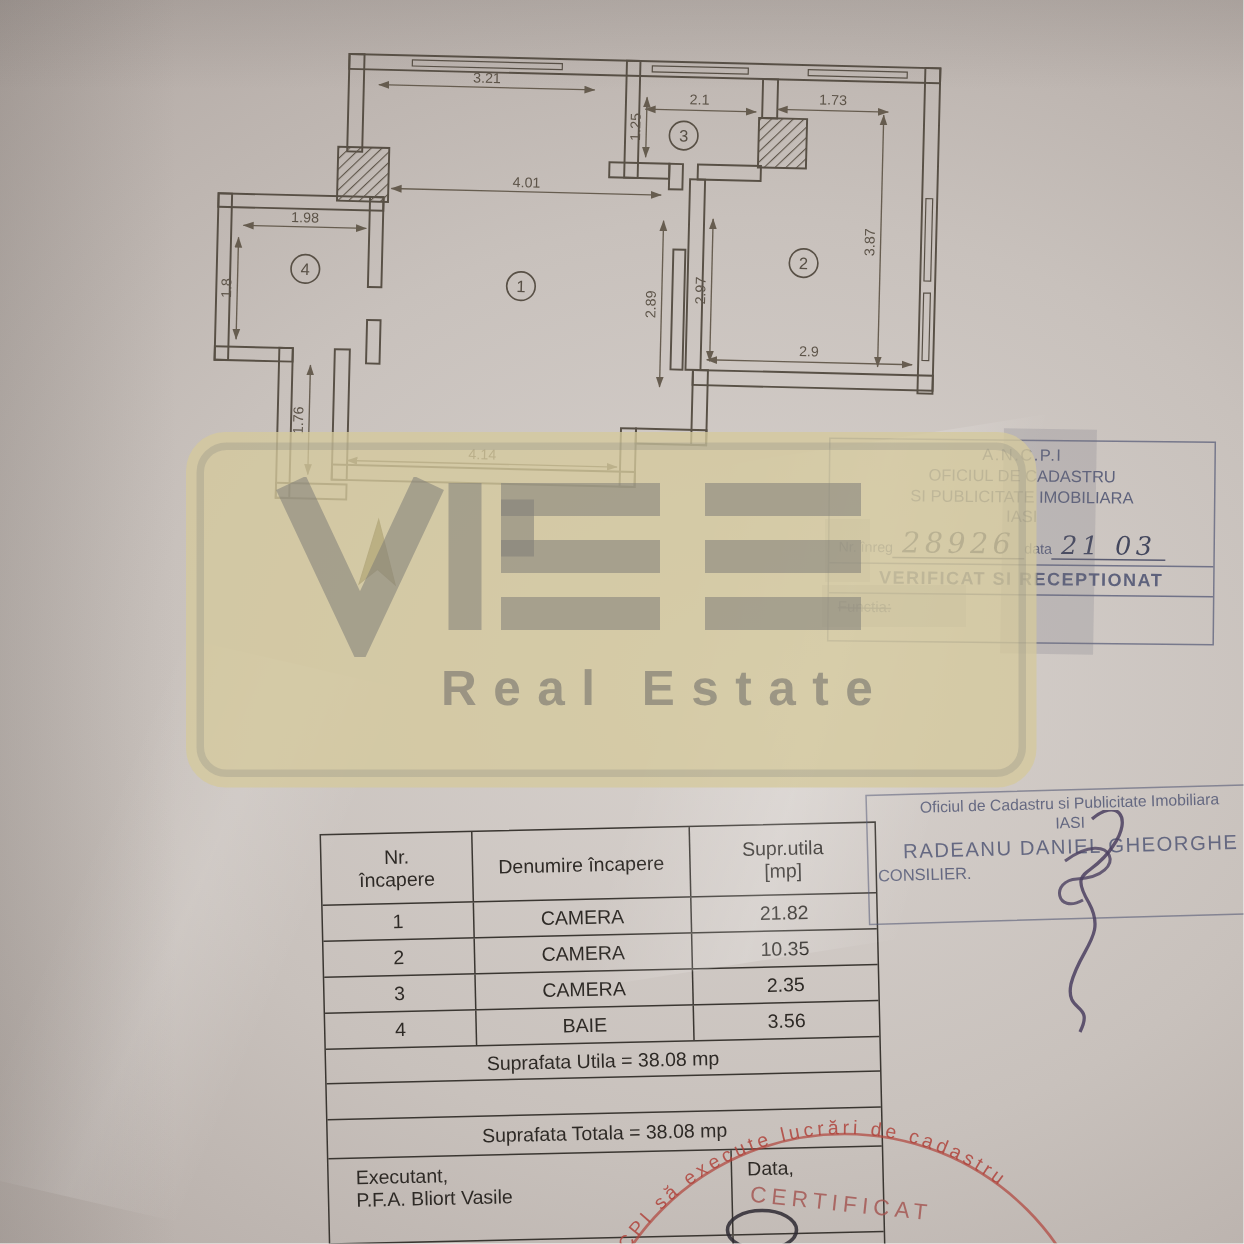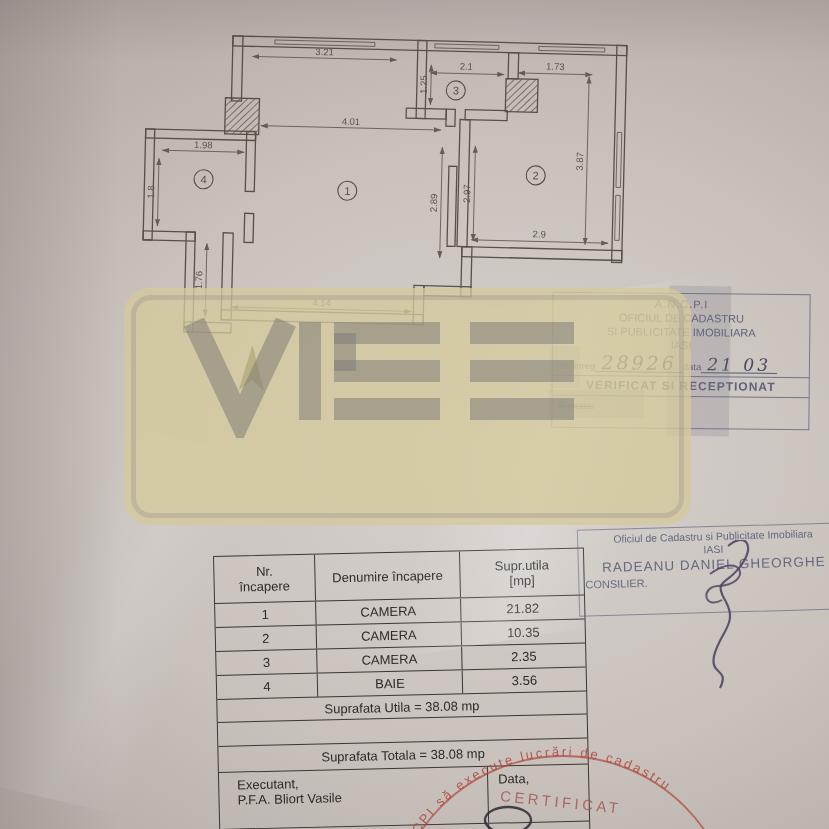"Real Estate" div.wm-tagline { html: none -> <div>Real Estate</div> }
